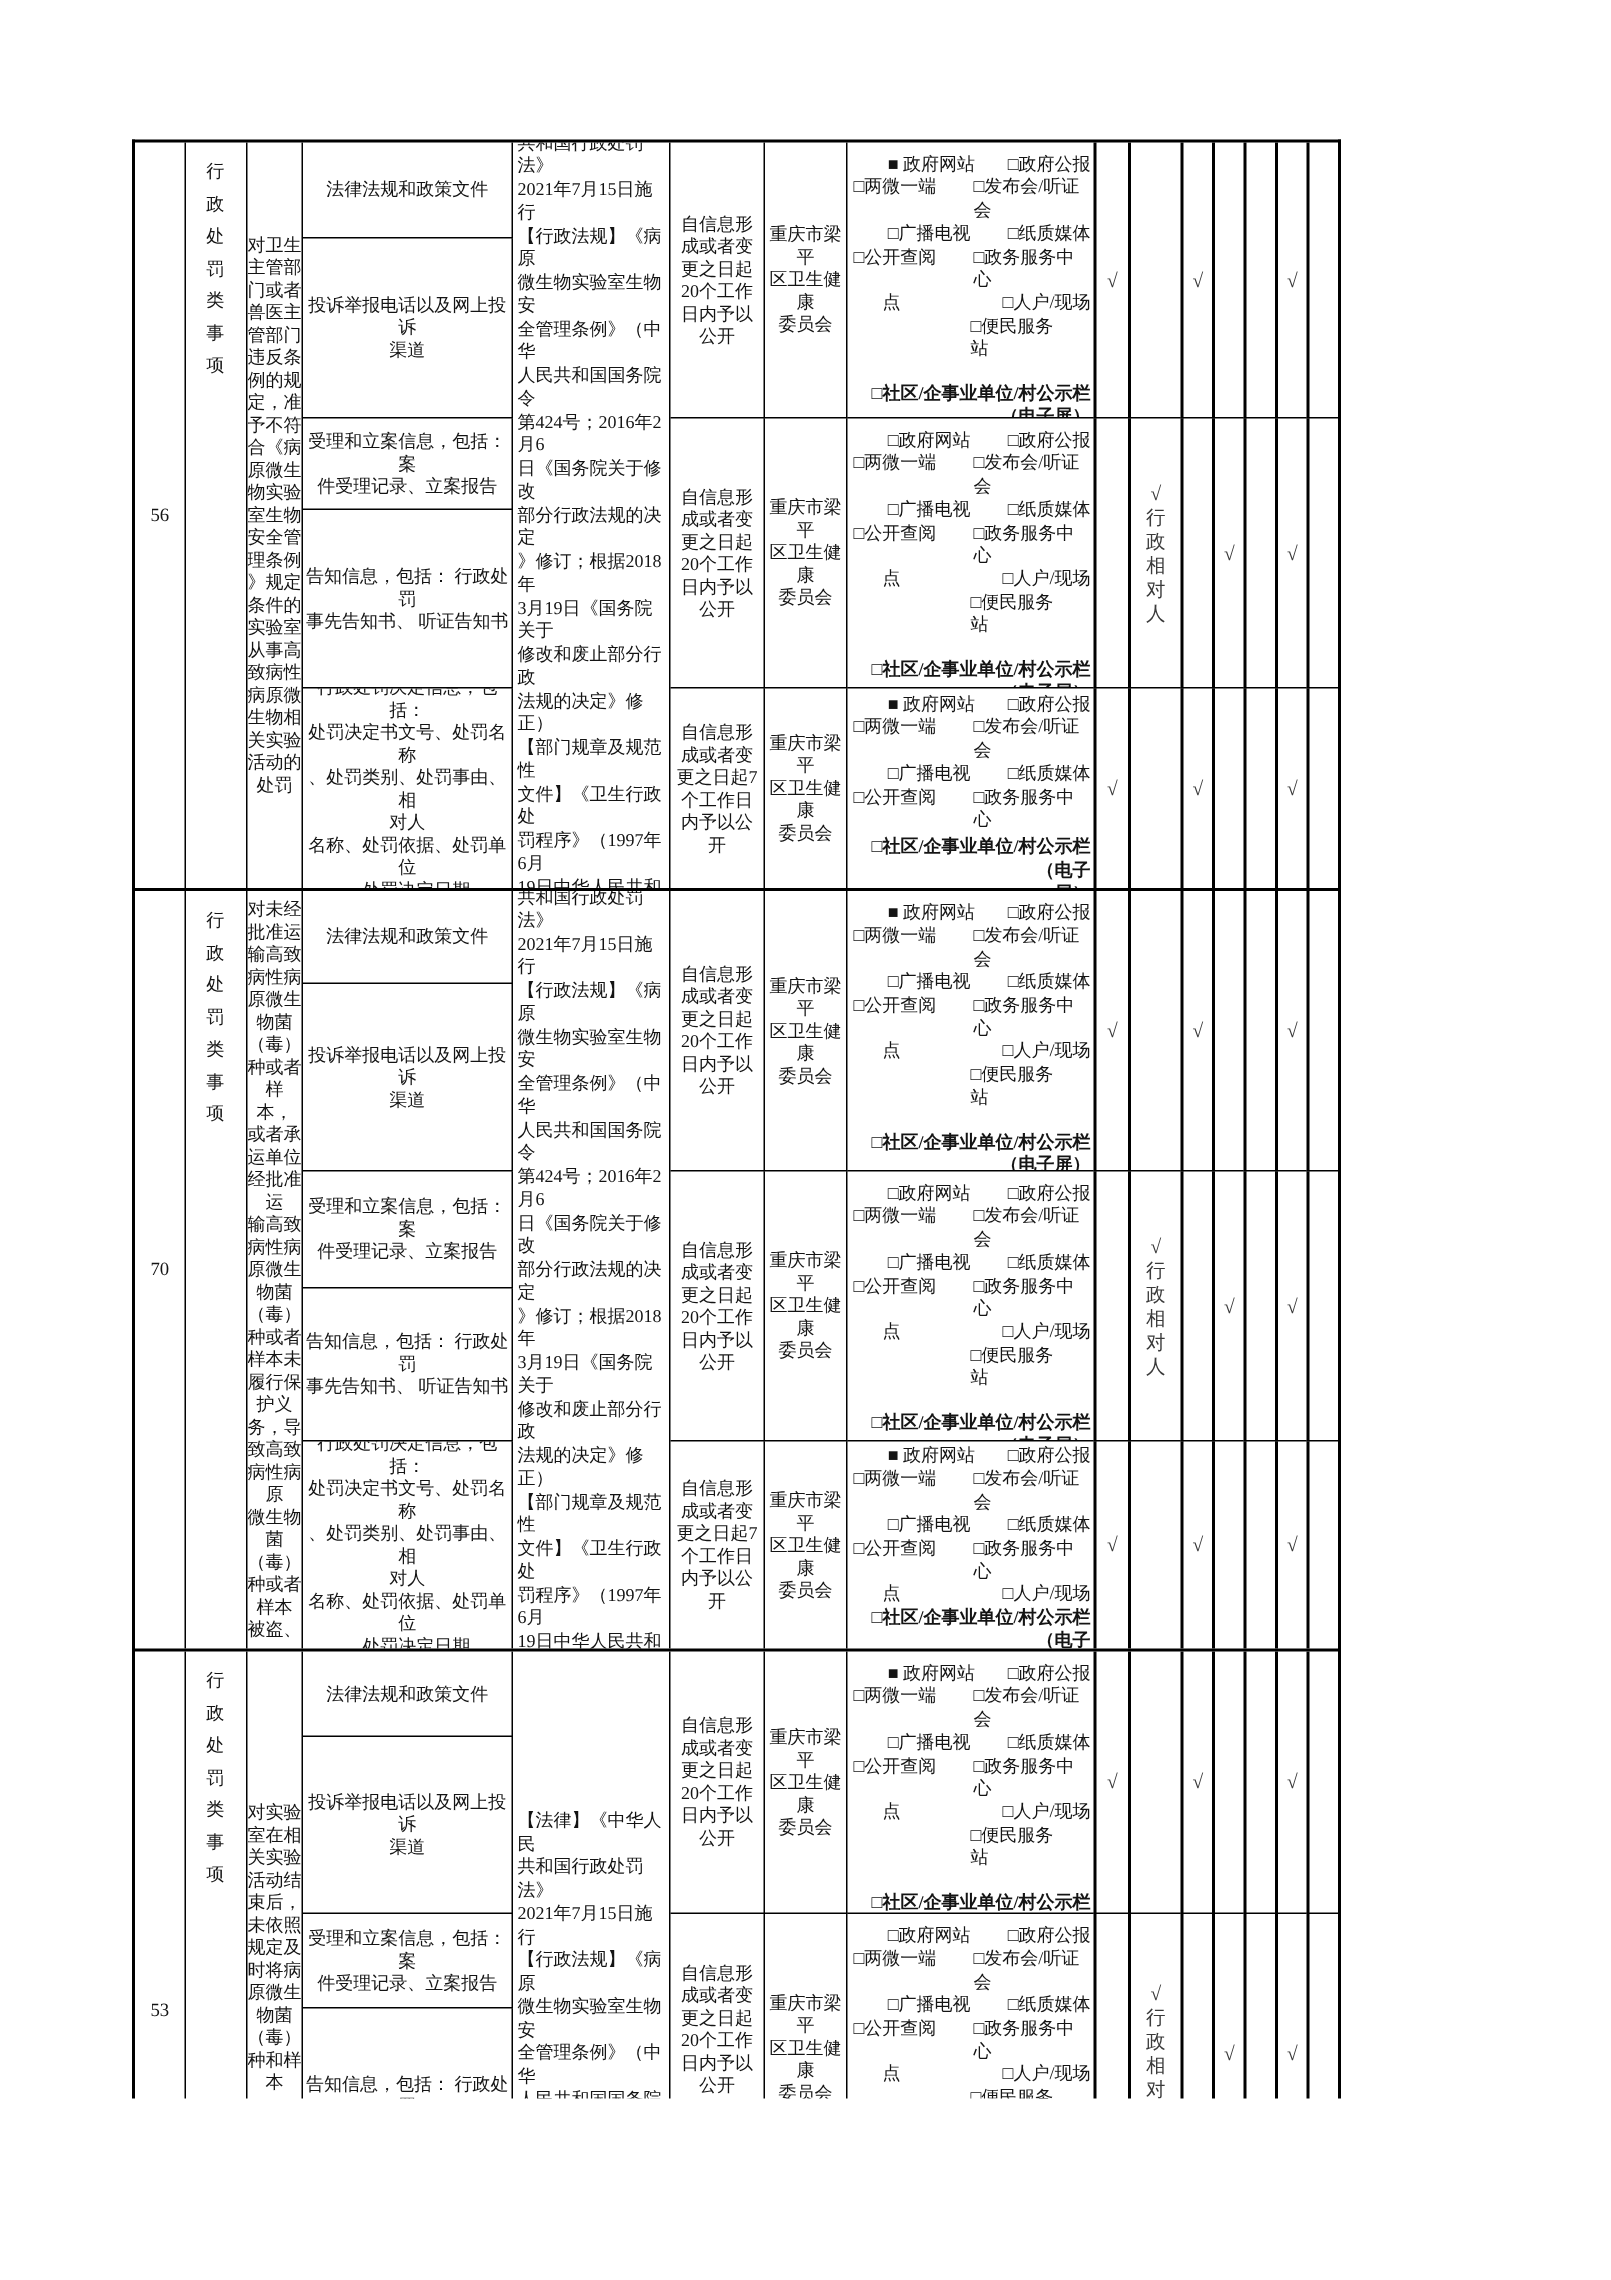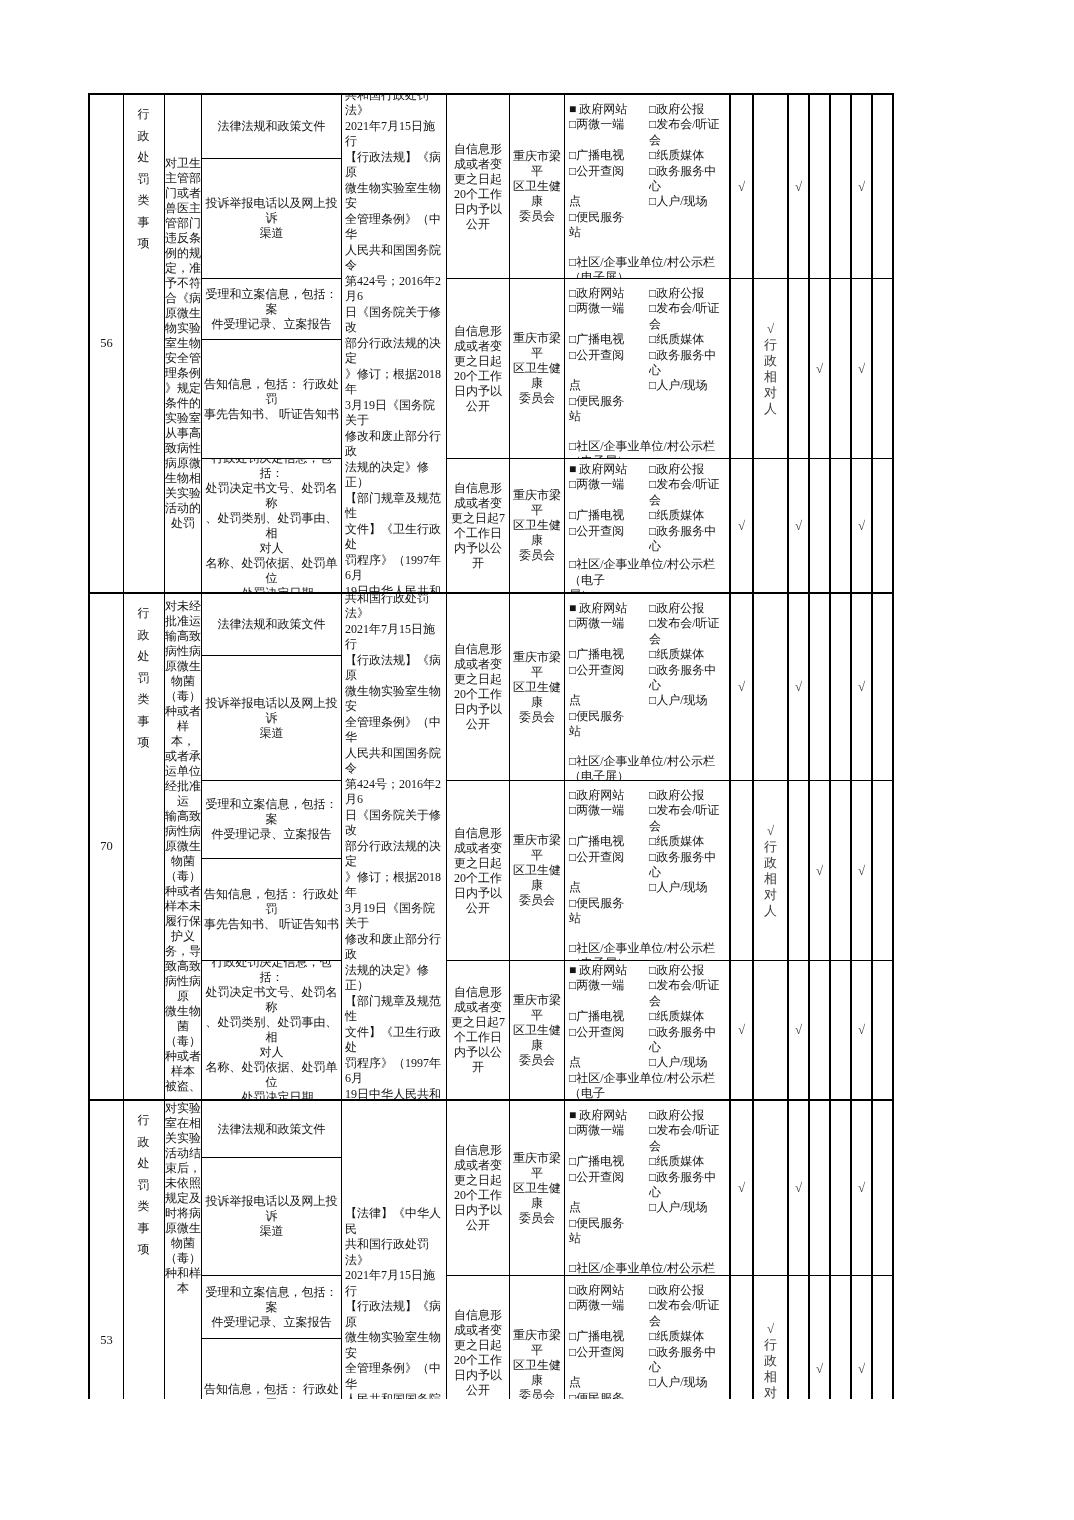"■ 政府网站" .ch { align-items: flex-start -> flex-end }
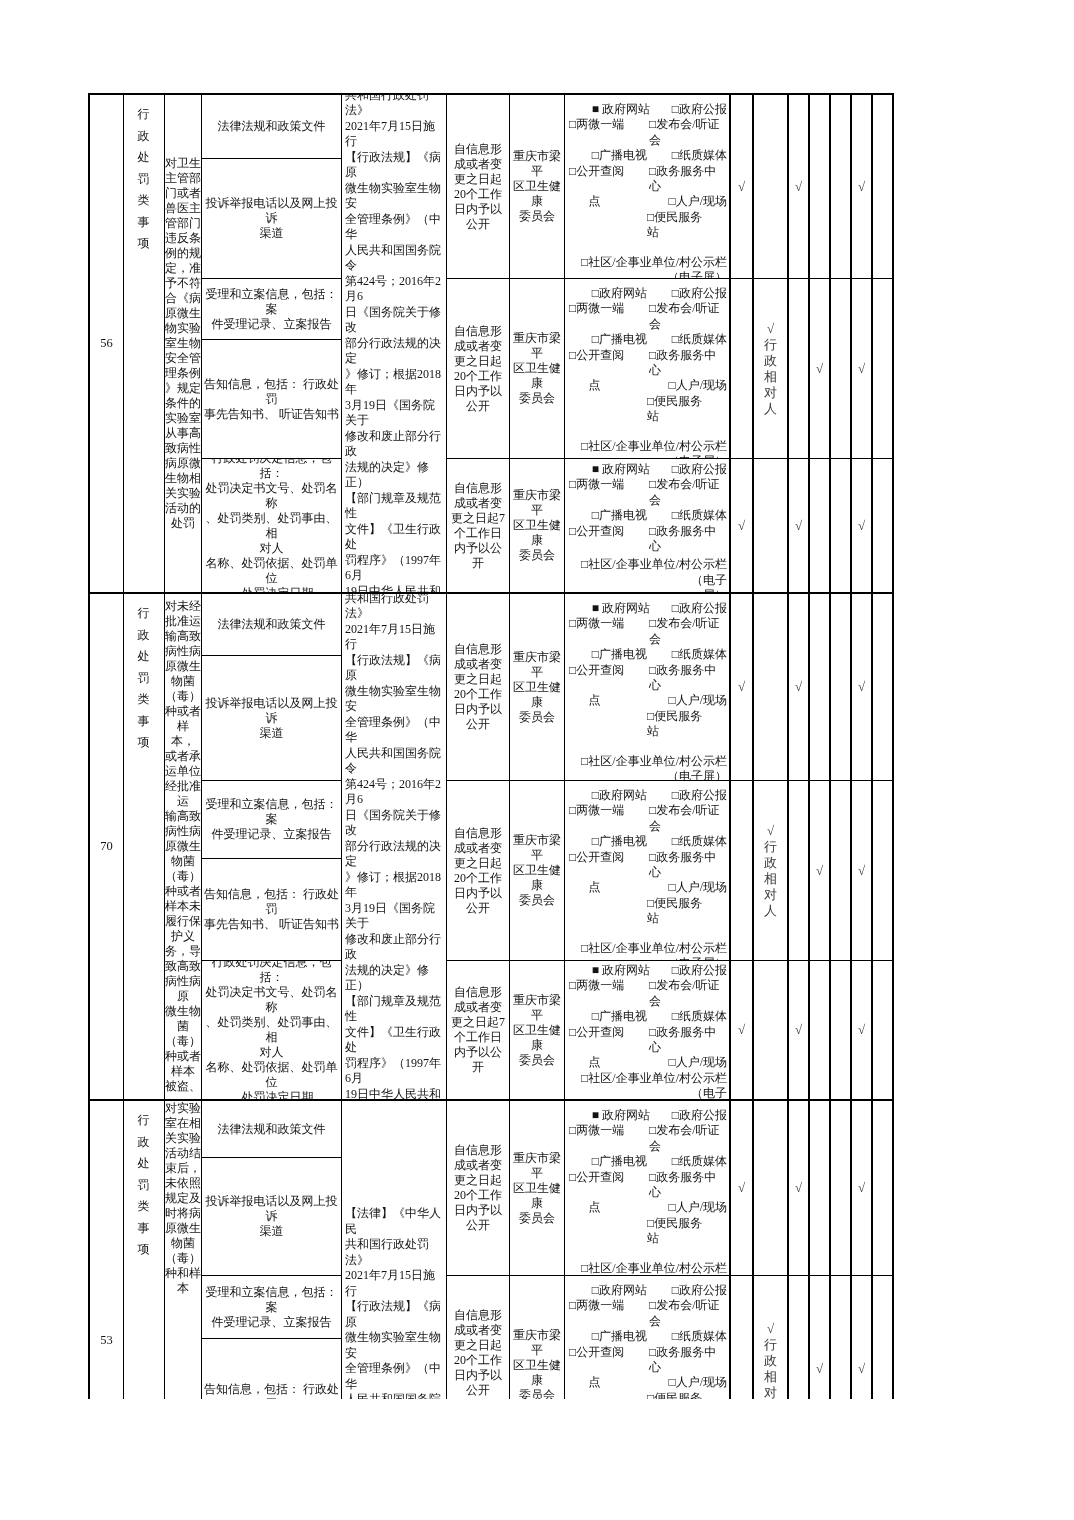"□社区/企事业单位/村公示栏" .chf { font-weight: none -> bold }
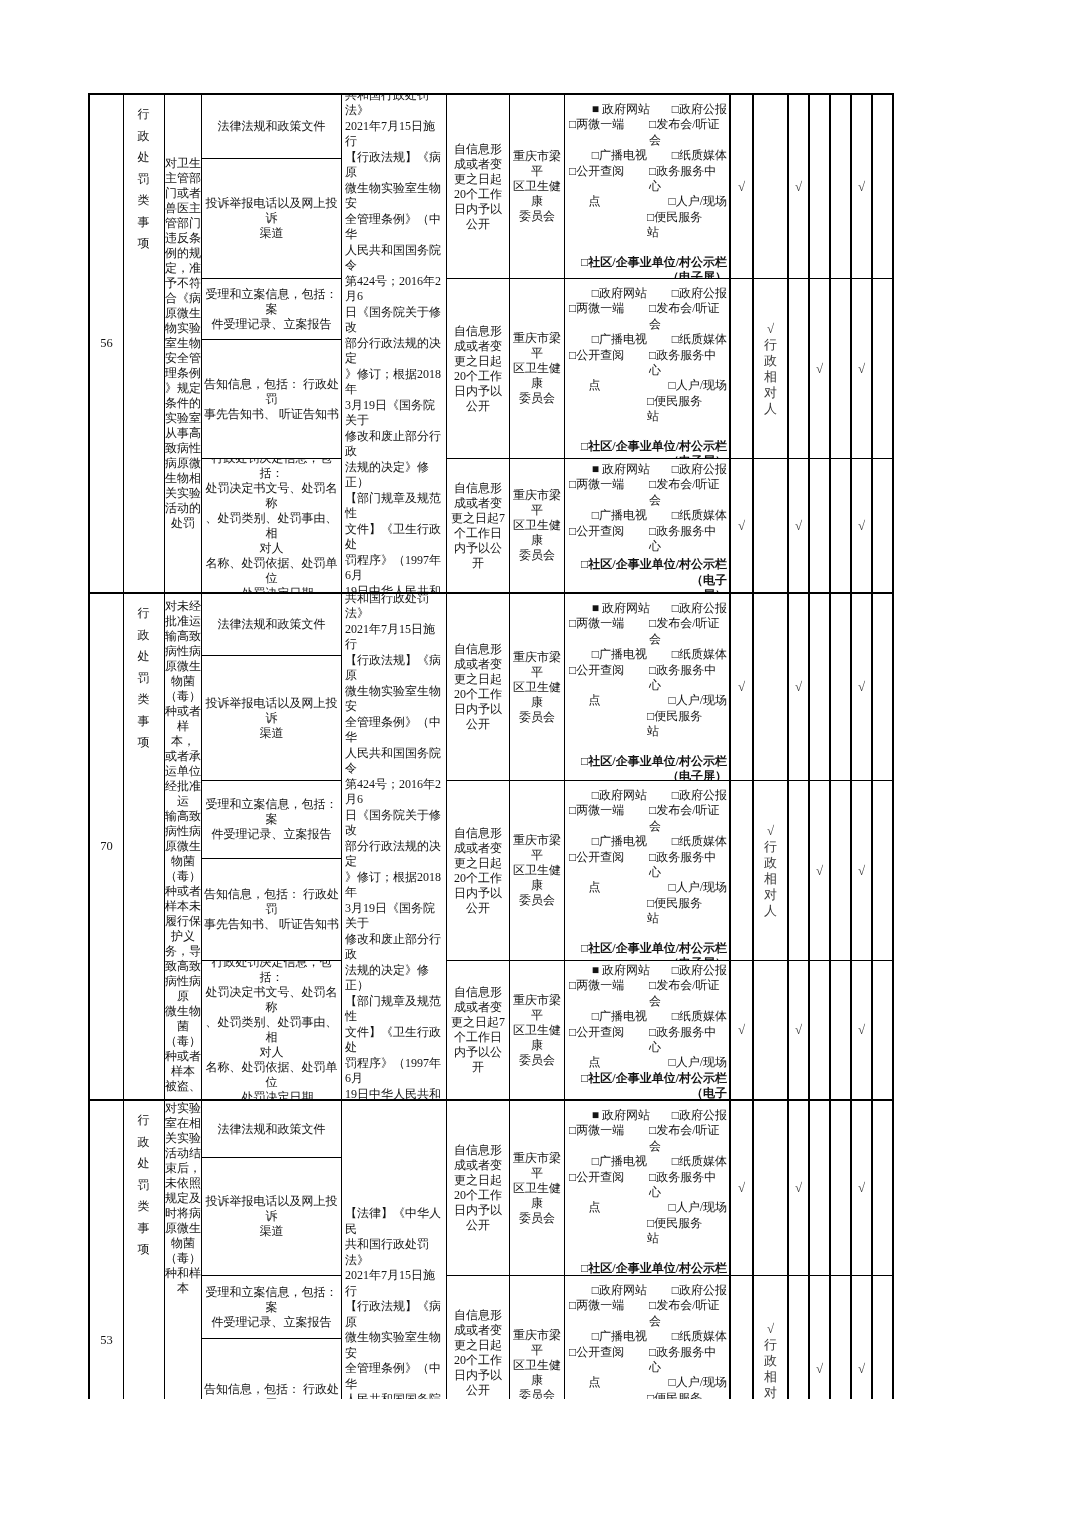"对实验" div.c { padding-top: none -> 100px }
